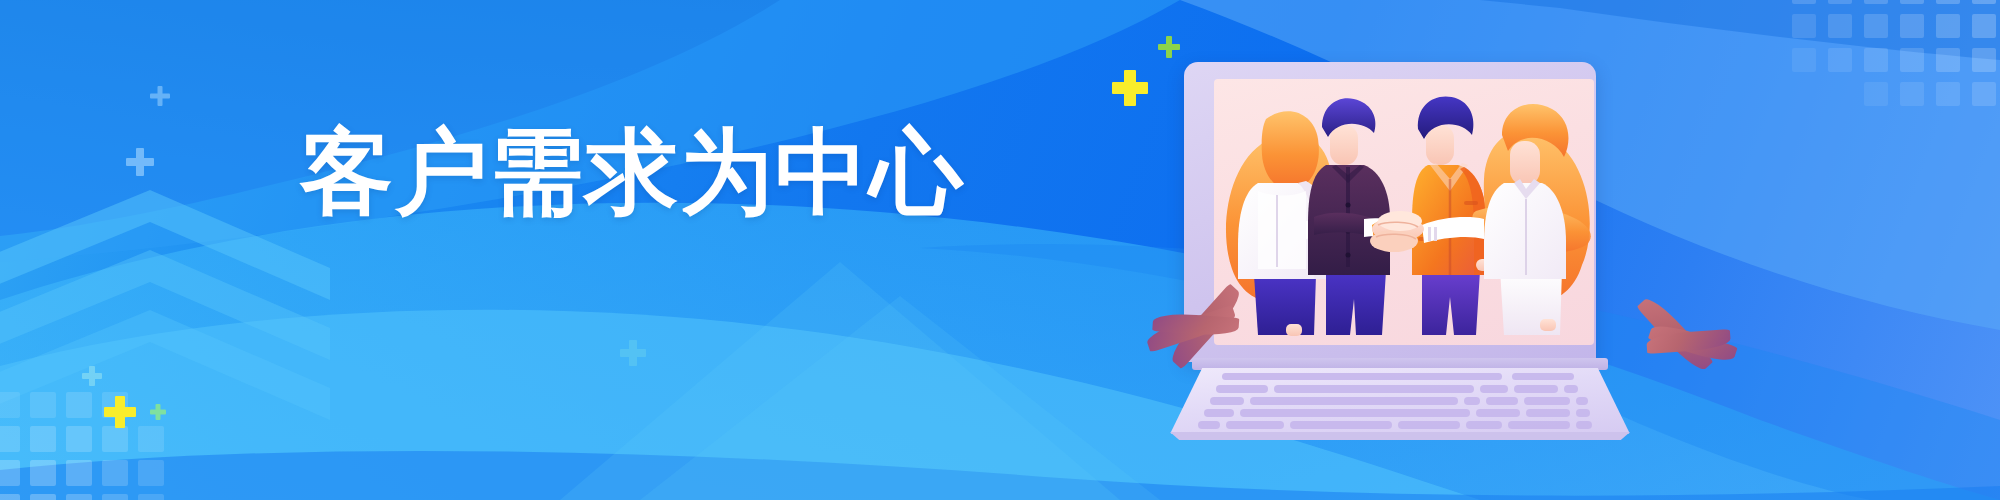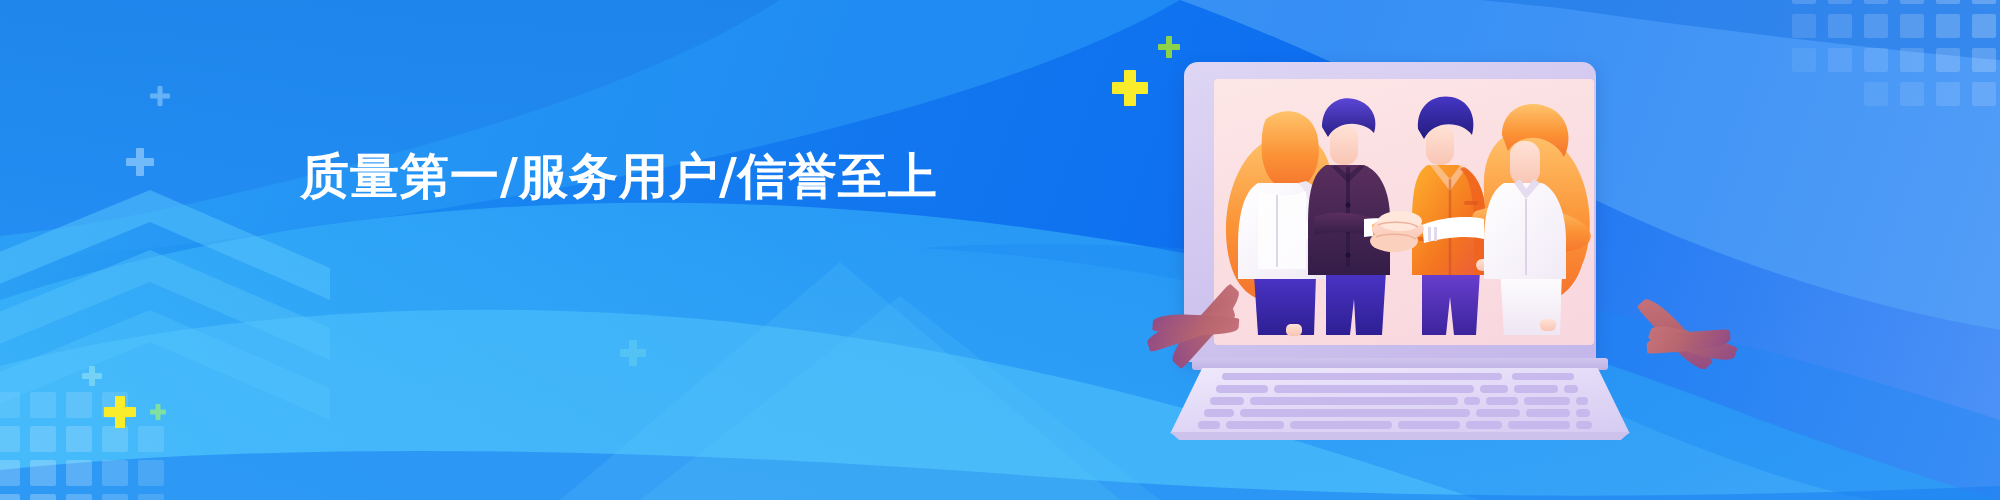"客户需求为中心" div { html: none -> <div>客户需求为中心</div> }
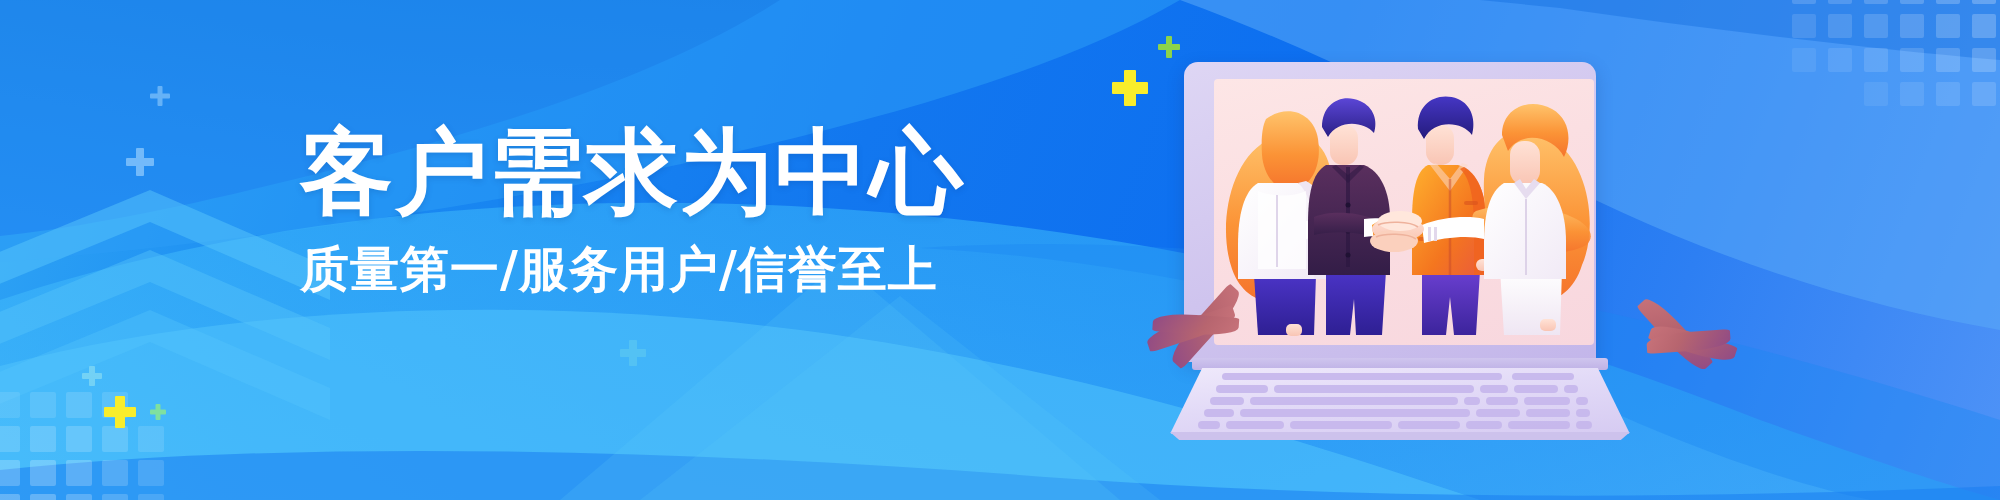"质量第一/服务用户/信誉至上" div { html: <div>质量第一/服务用户/信誉至上</div> -> none }
